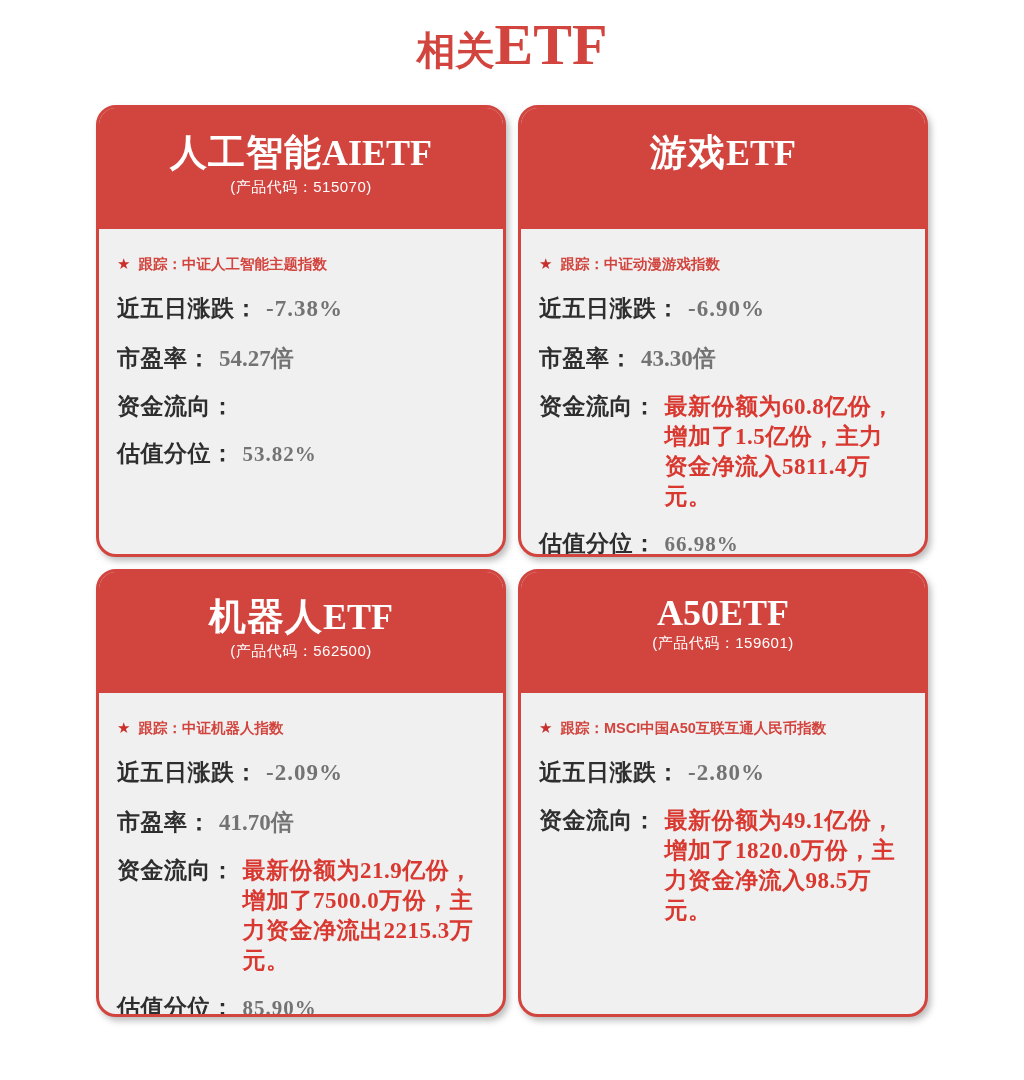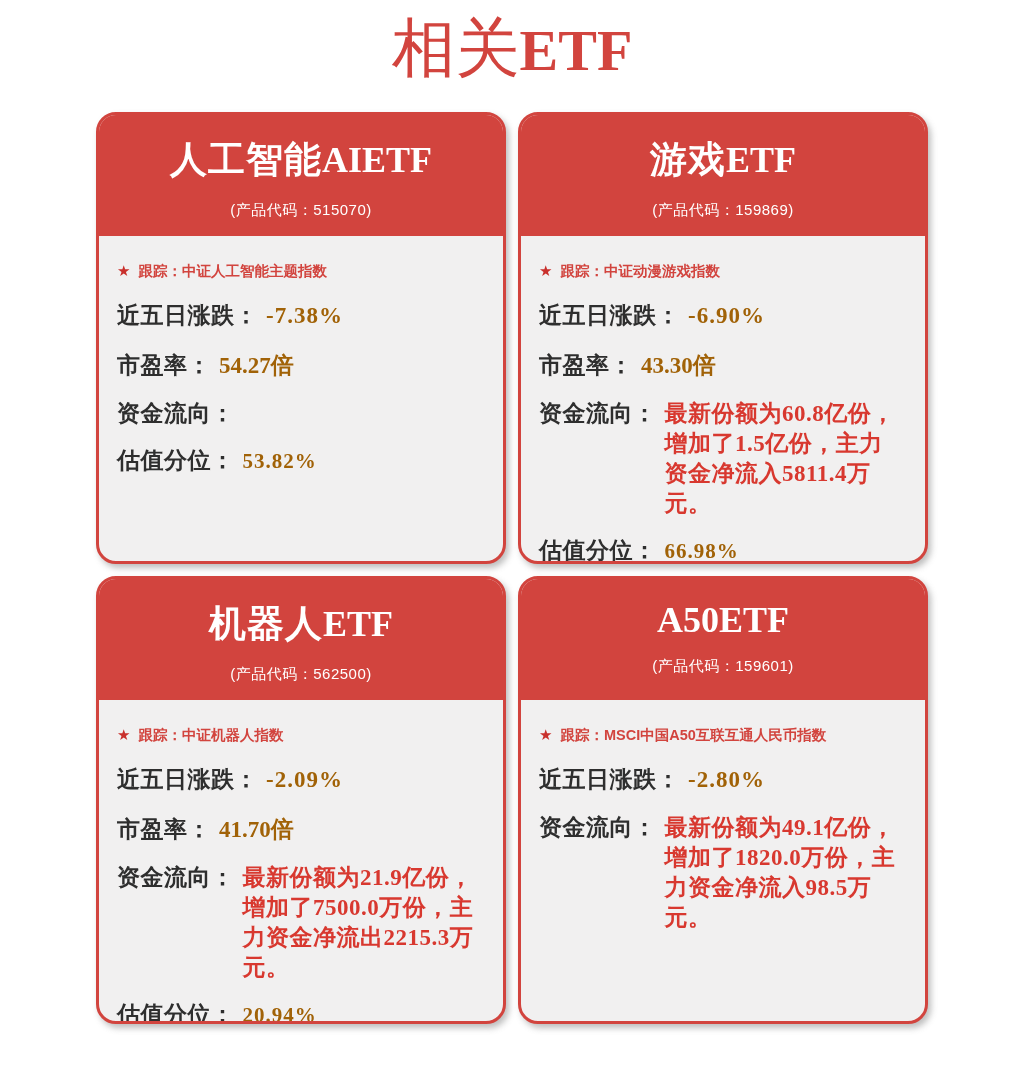"相关" .page-title .zh { font-size: 64px -> 39px; font-weight: 400 -> 700 }
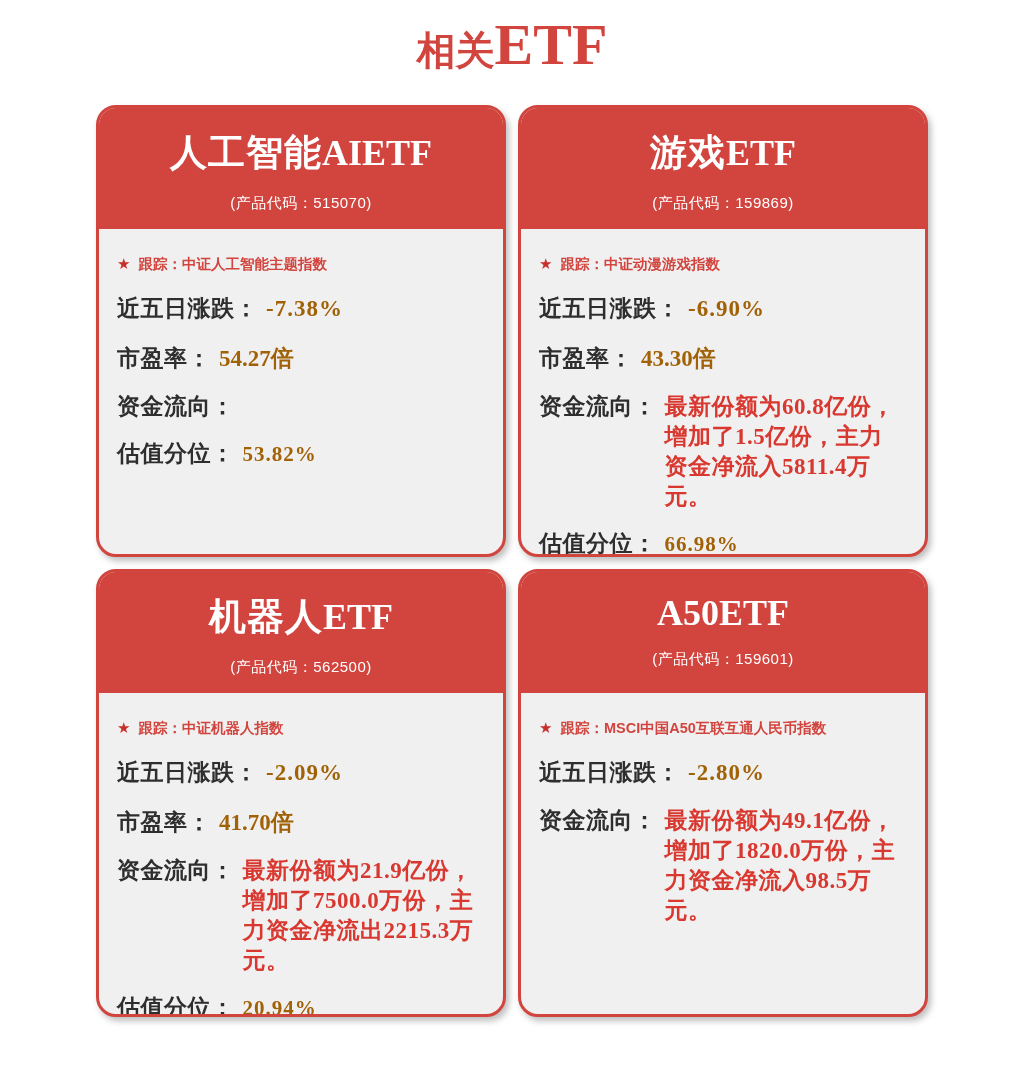"(产品代码：515070)" .card-code { margin-top: 16px -> 0 }
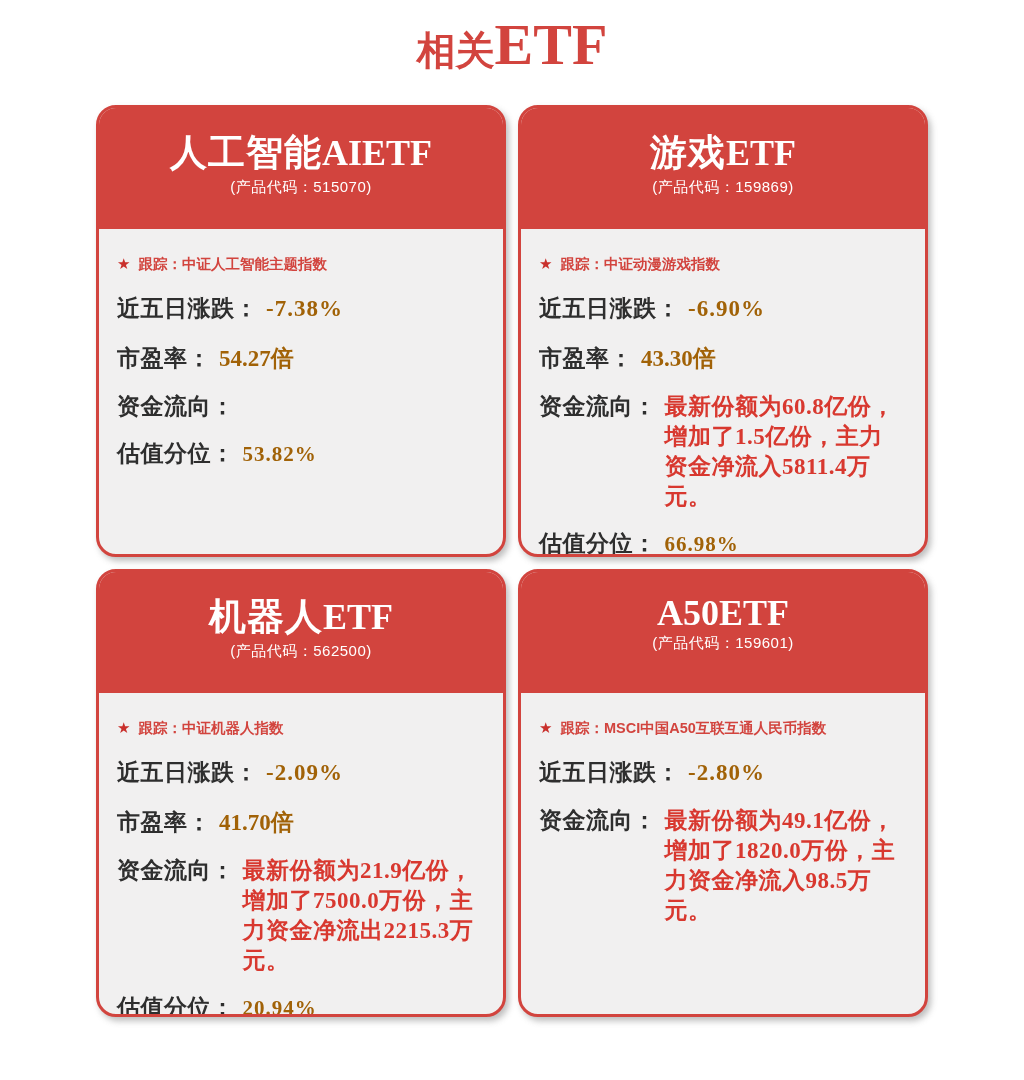"(产品代码：159869)" div.card-code { html: <div>(产品代码：159869)</div> -> none }
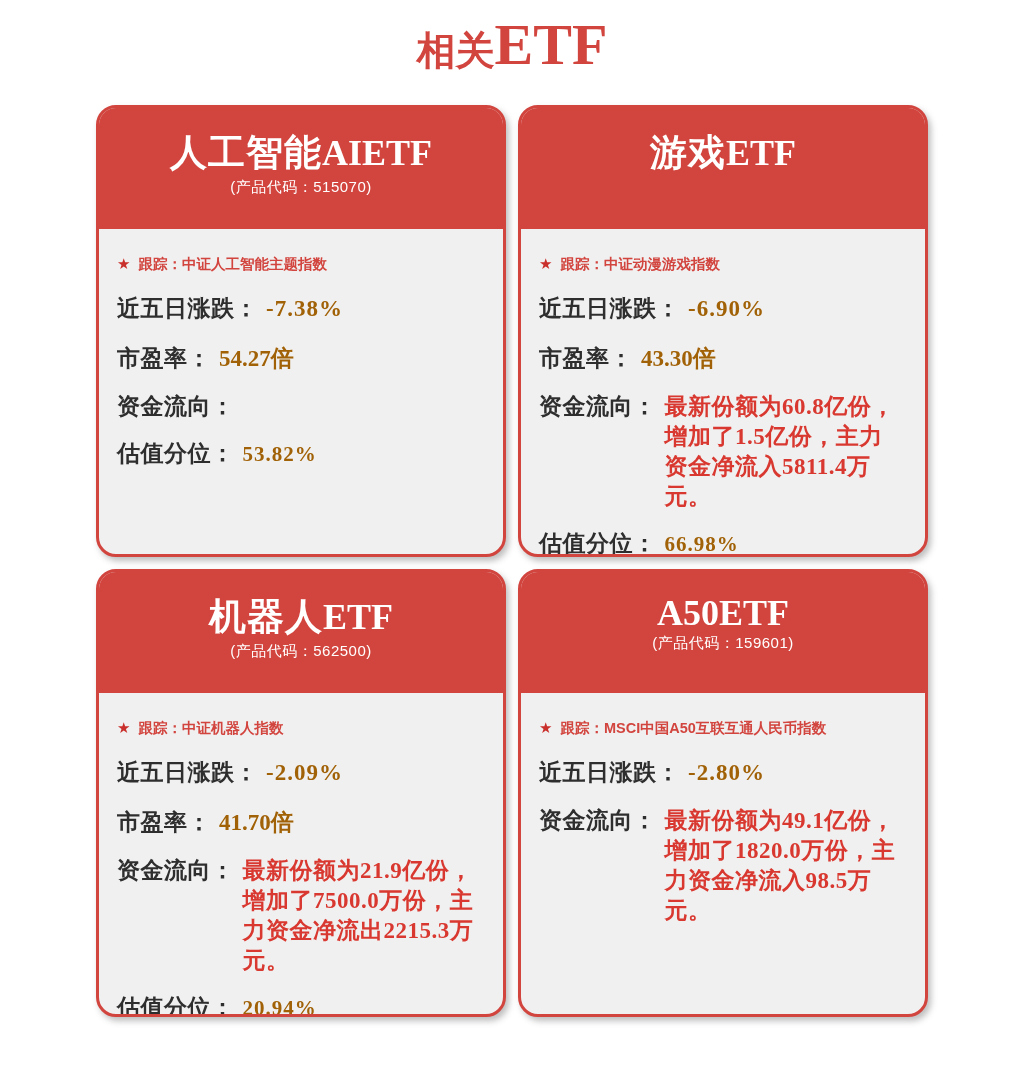"-7.38%" .row-value { color: #a16207 -> #737373 }
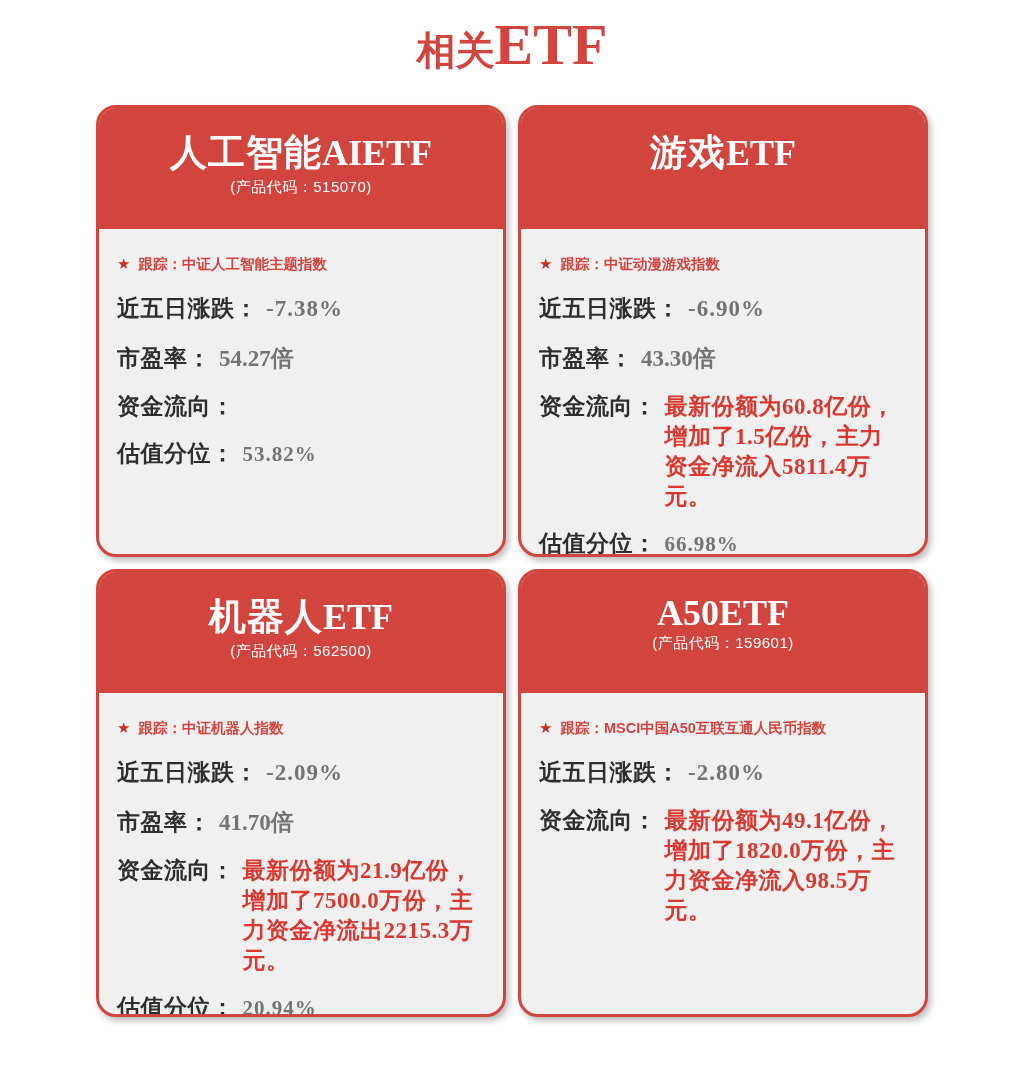"20.94%" span.row-value { text: 20.94% -> 85.90% }
